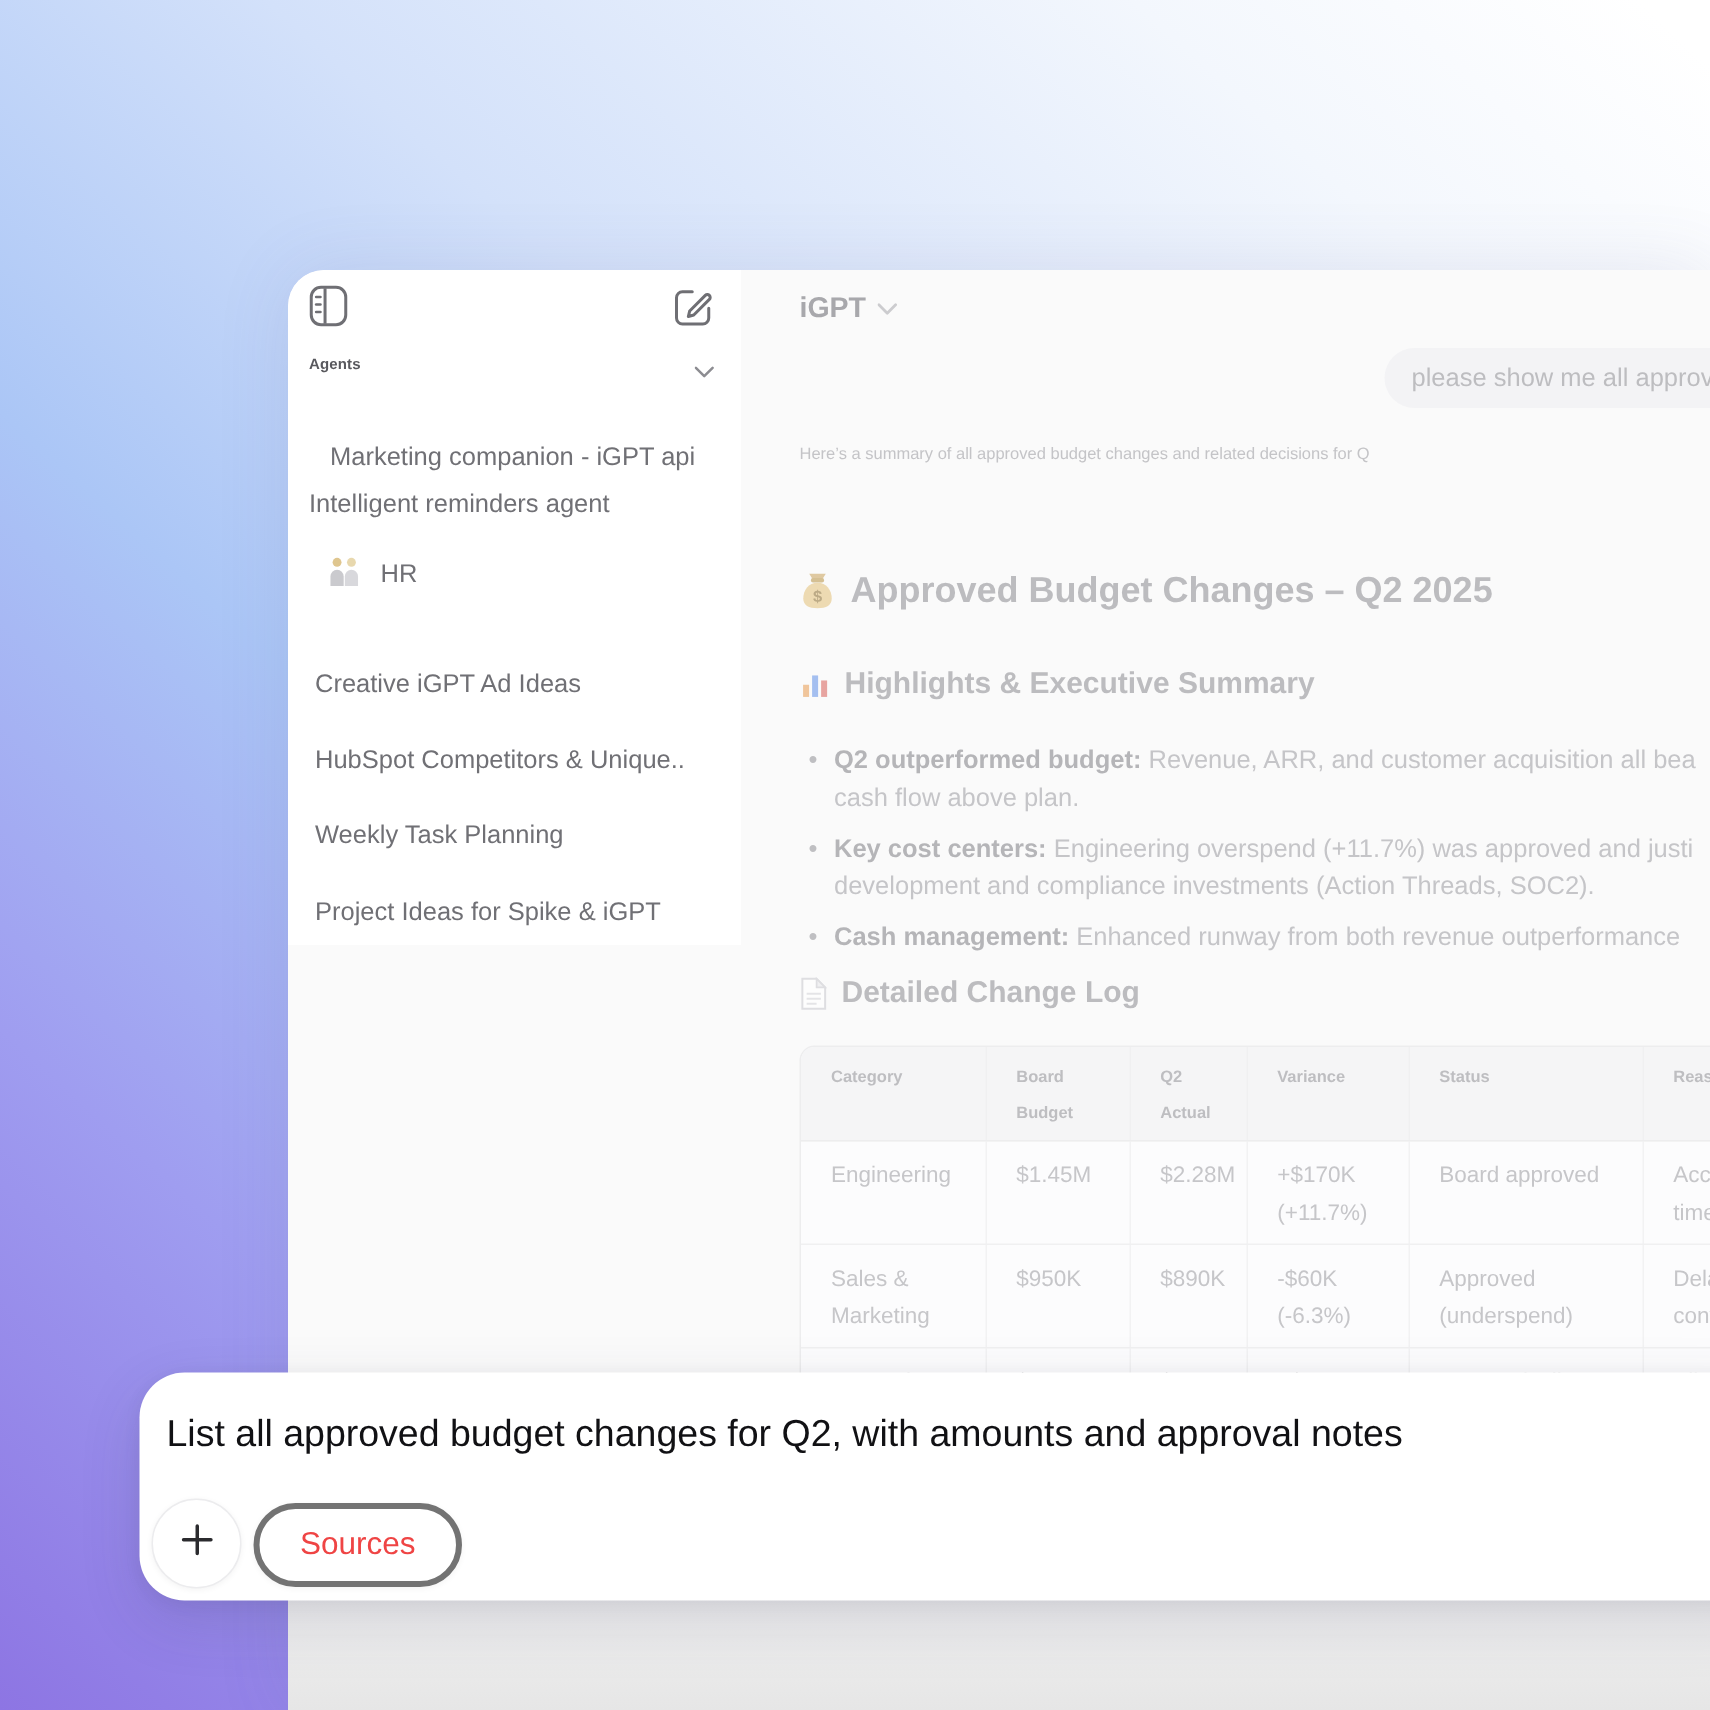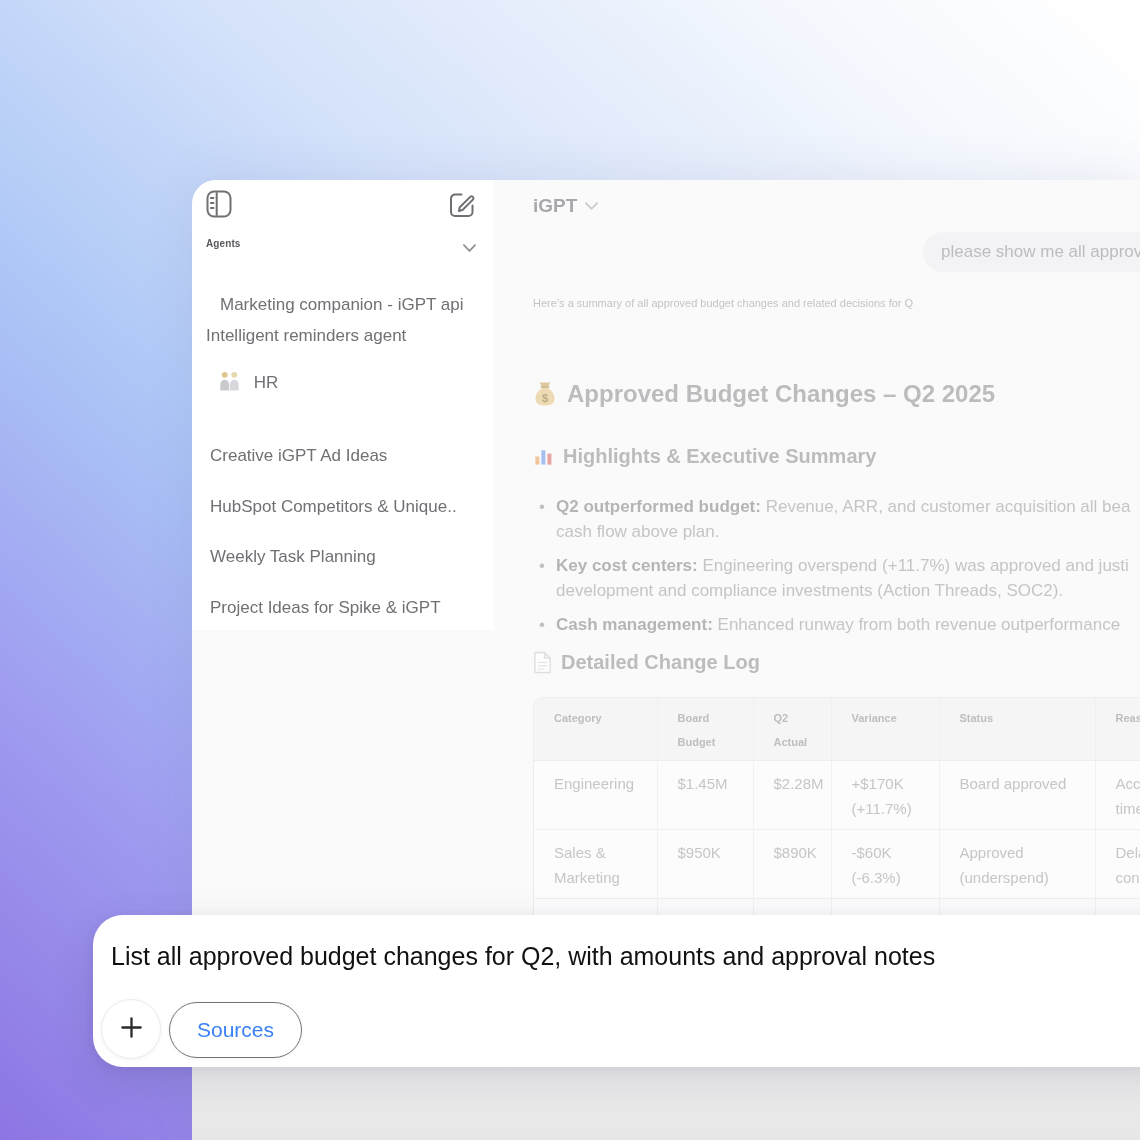"Sources" .sources-btn { border: 1px solid #737373 -> 4px solid #737373; color: #3b82f6 -> #ef4444 }
